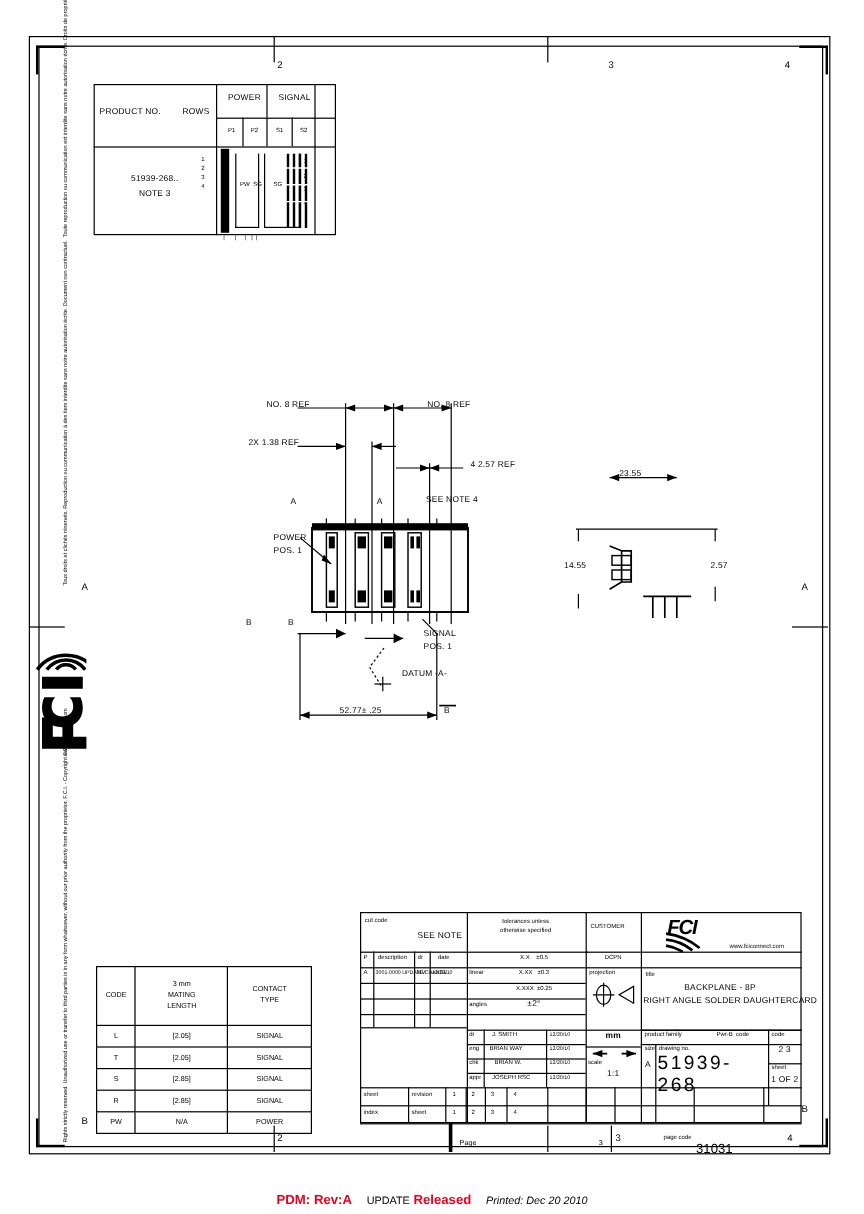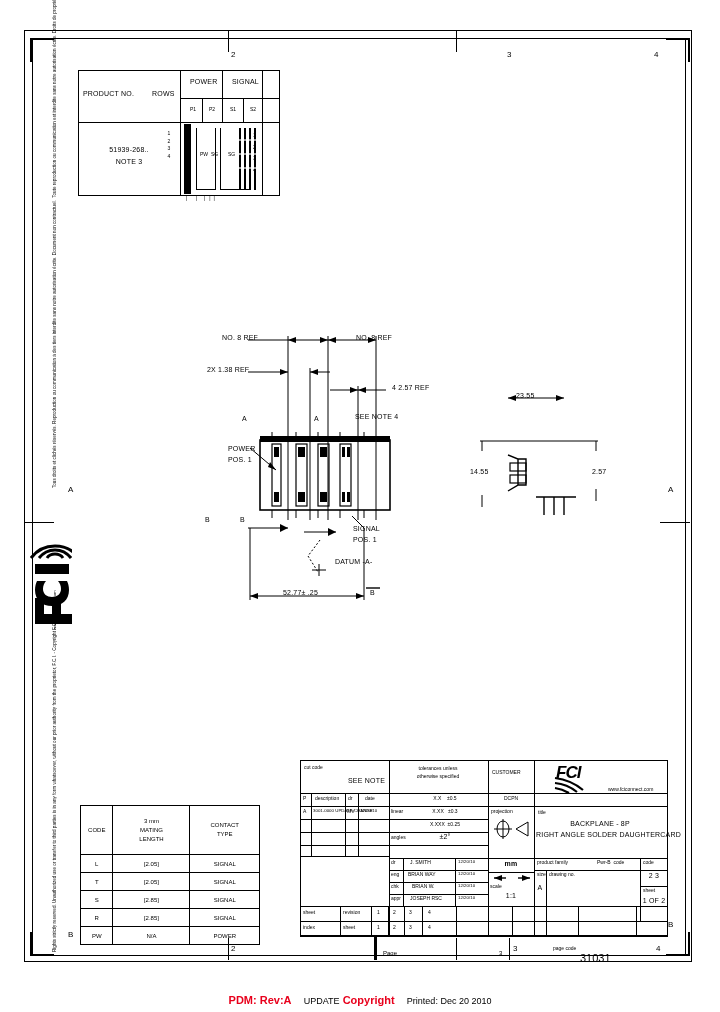"51939-268" div { html: none -> <div>51939-268</div> }
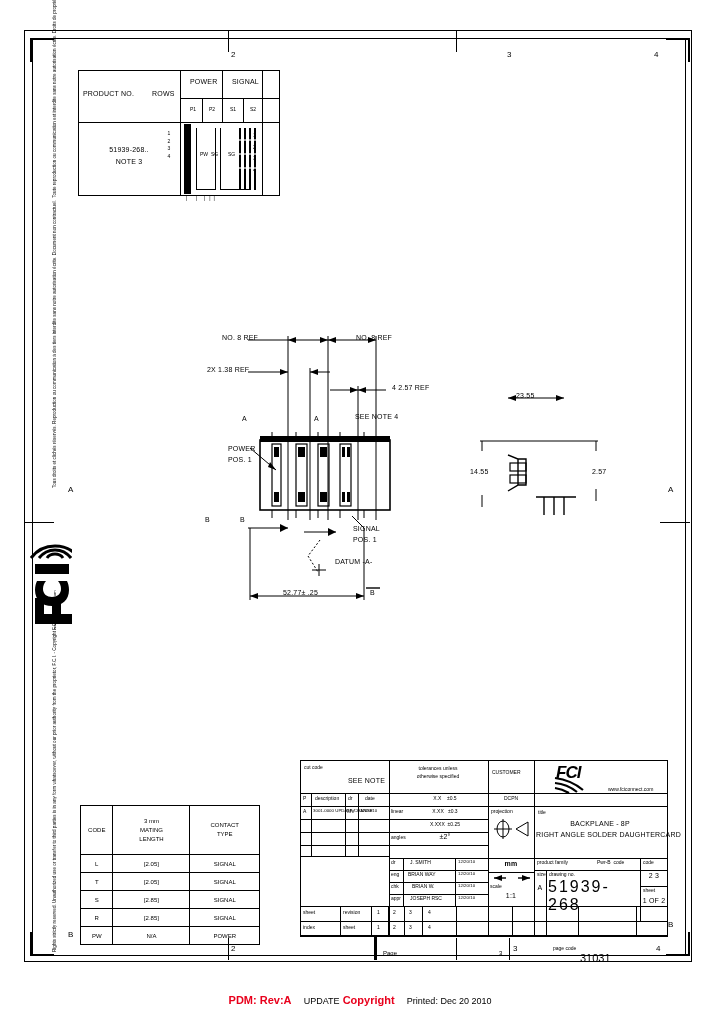"Copyright" span.red { text: Copyright -> Released }
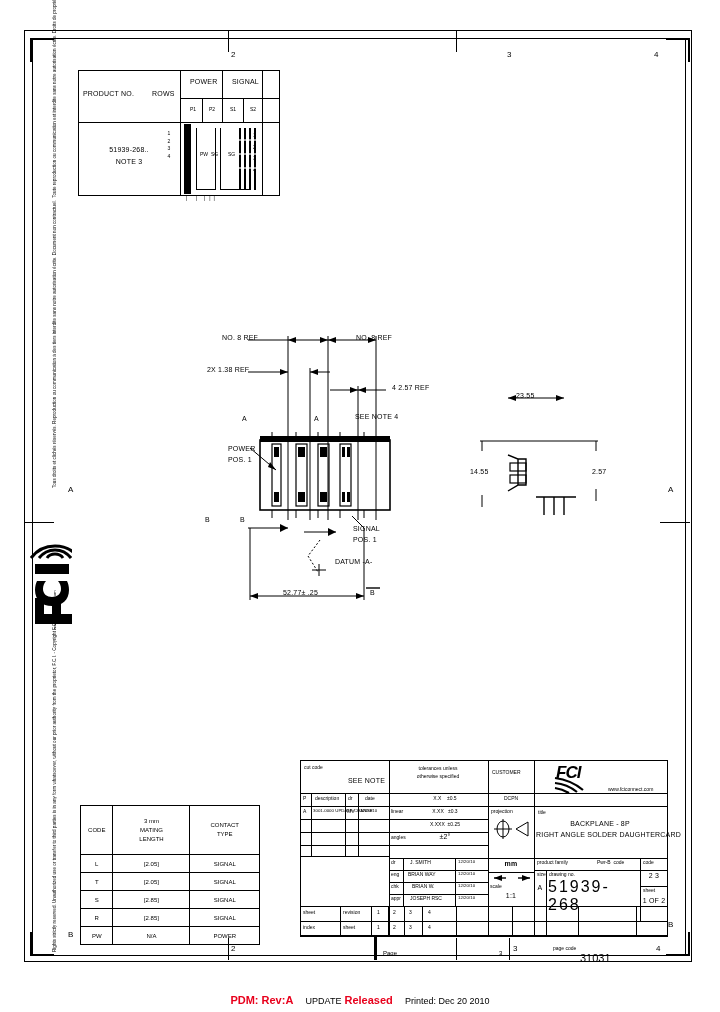"Printed: Dec 20 2010" span { font-style: none -> italic }
